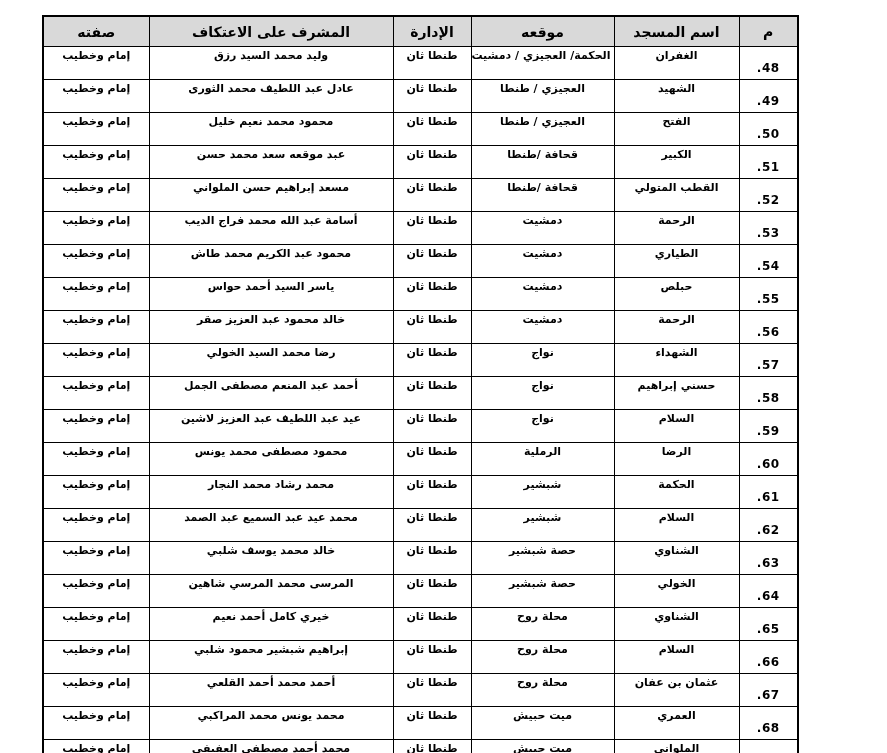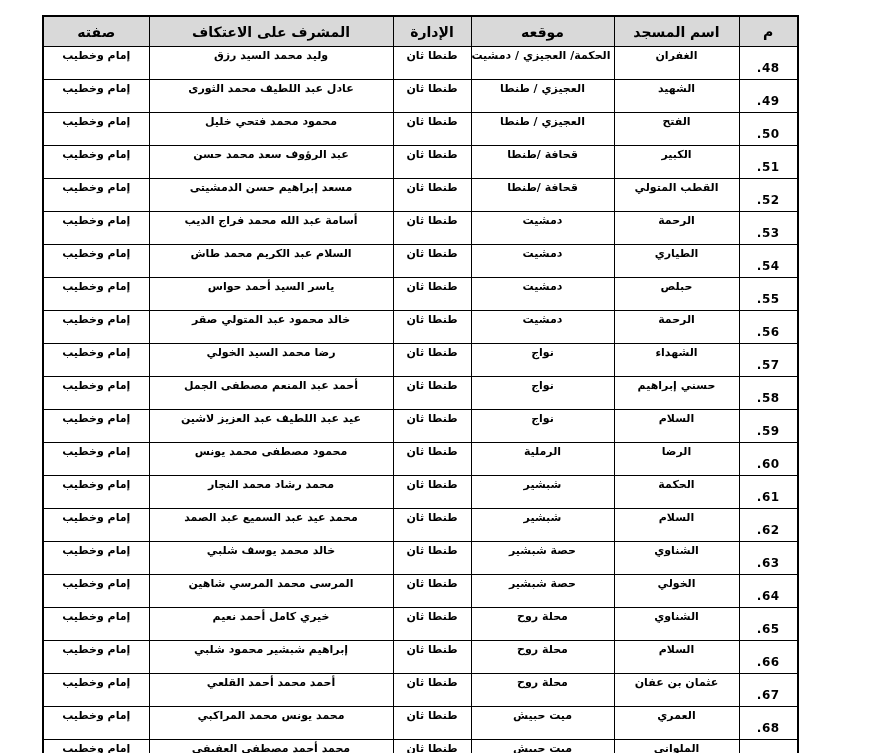"محمود محمد فتحي خليل" td { text: فتحي -> نعيم }
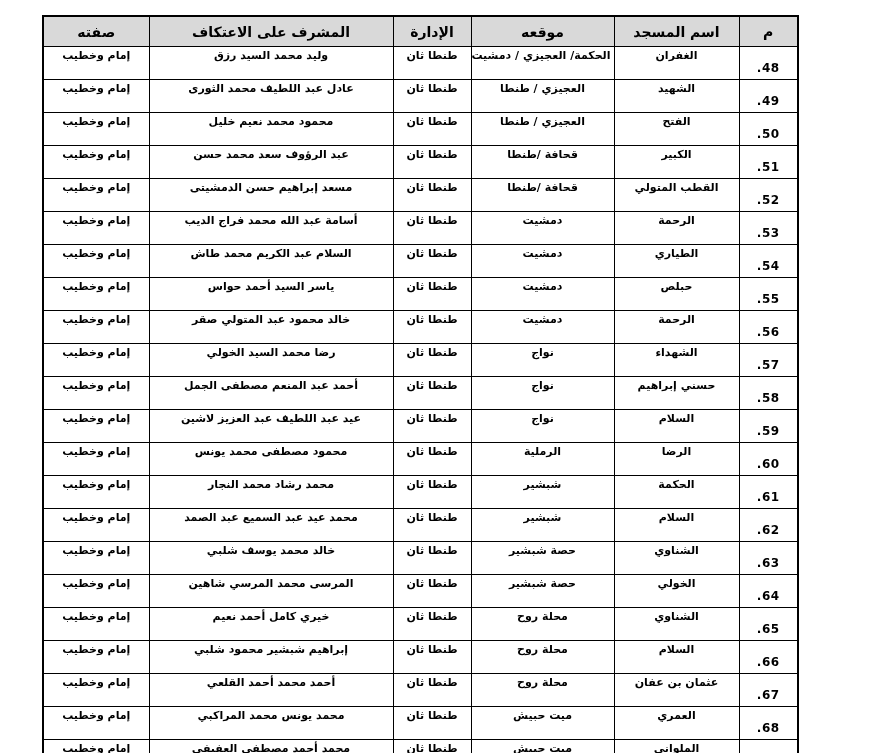"عبد الرؤوف سعد محمد حسن" td { text: الرؤوف -> موقعه }
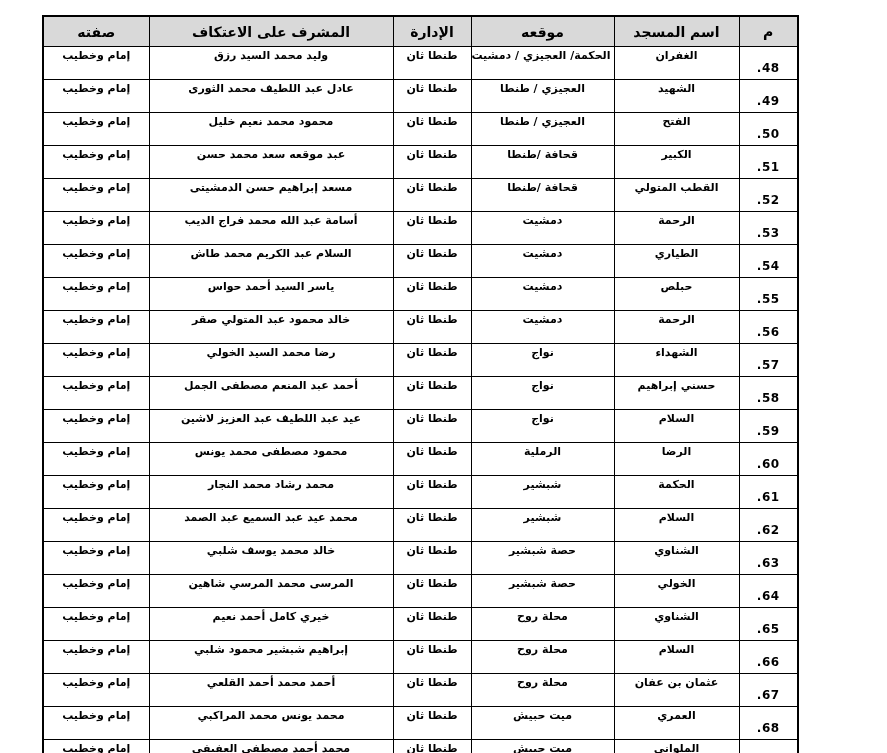"مسعد إبراهيم حسن الدمشيتى" td { text: الدمشيتى -> الملواني }
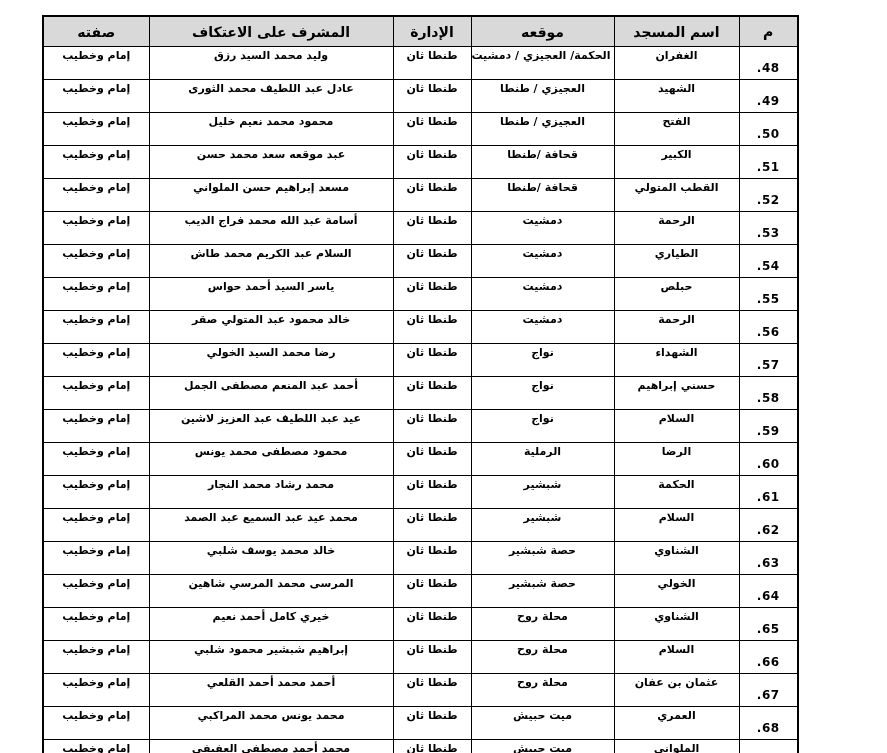"السلام عبد الكريم محمد طاش" td { text: السلام -> محمود }
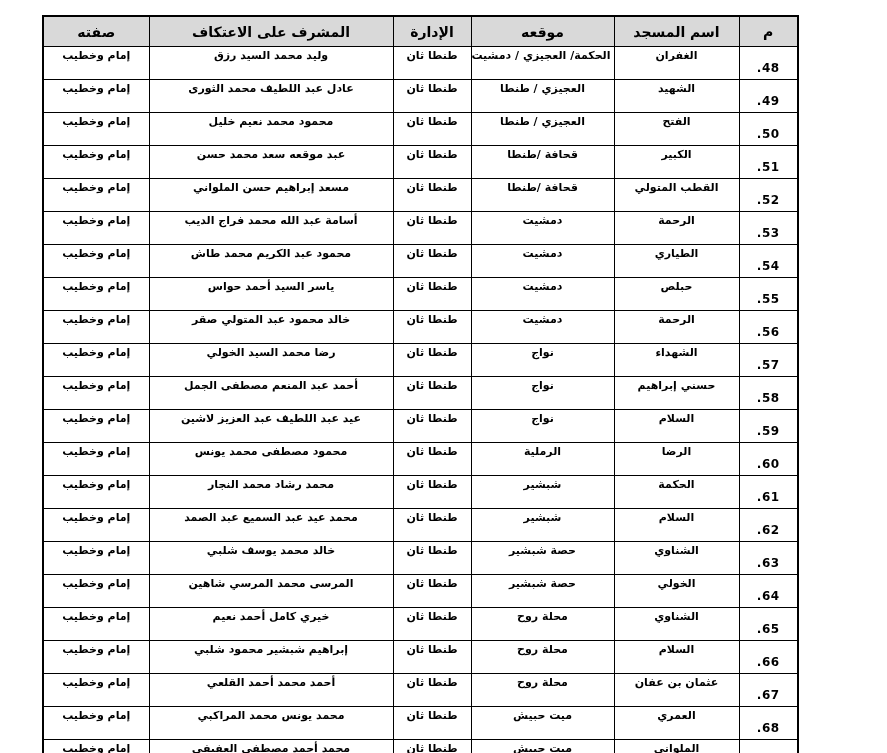"خالد محمود عبد المتولي صقر" td { text: المتولي -> العزيز }
